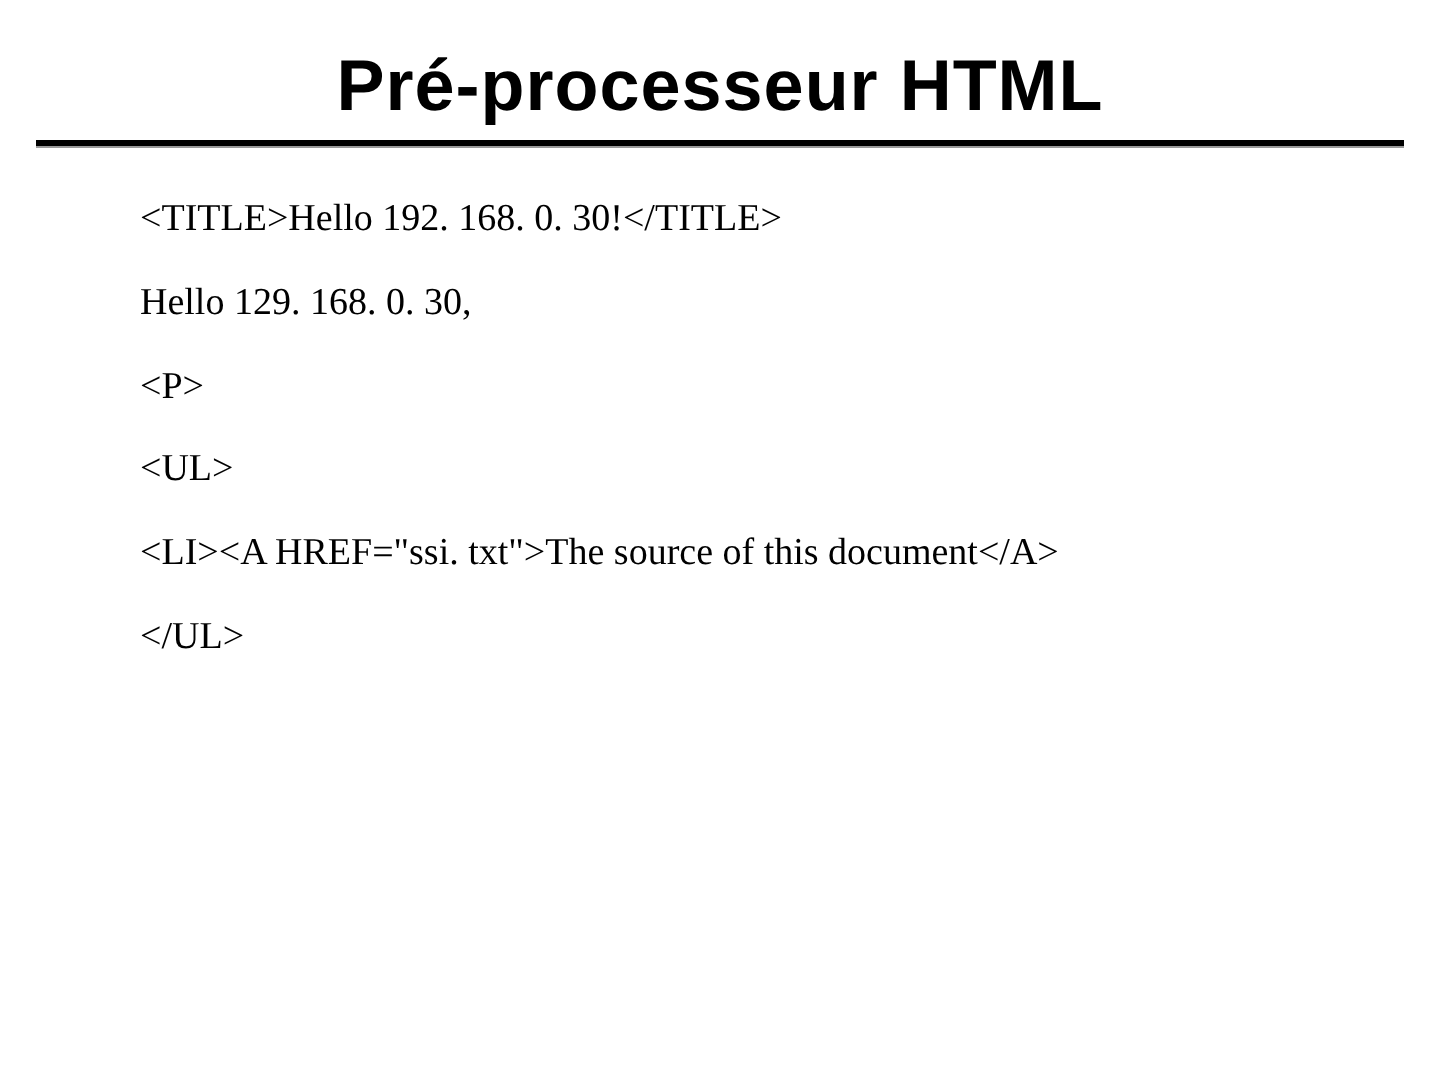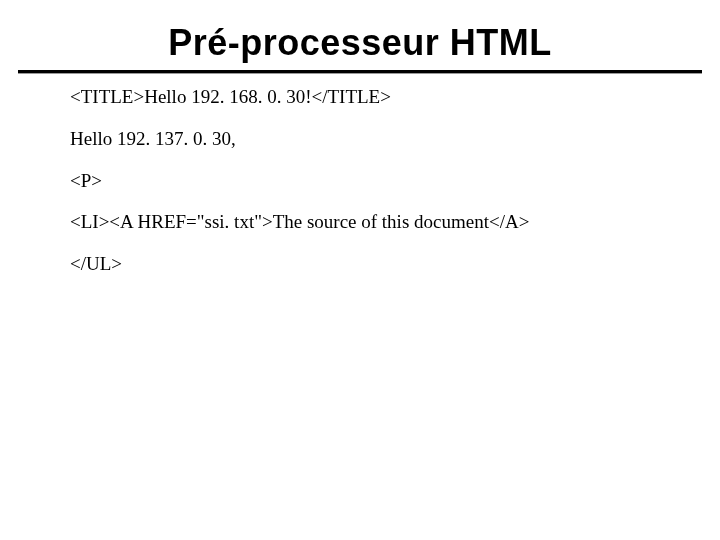"<TITLE>Hello 192. 168. 0. 30!</TITLE>" .body { top: 85px -> 98px }
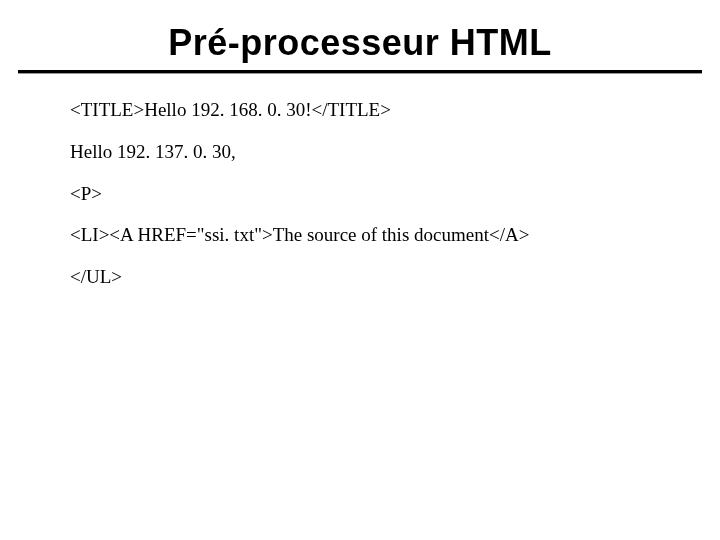"Hello 192. 137. 0. 30," p.line { text: 192. 137 -> 129. 168 }
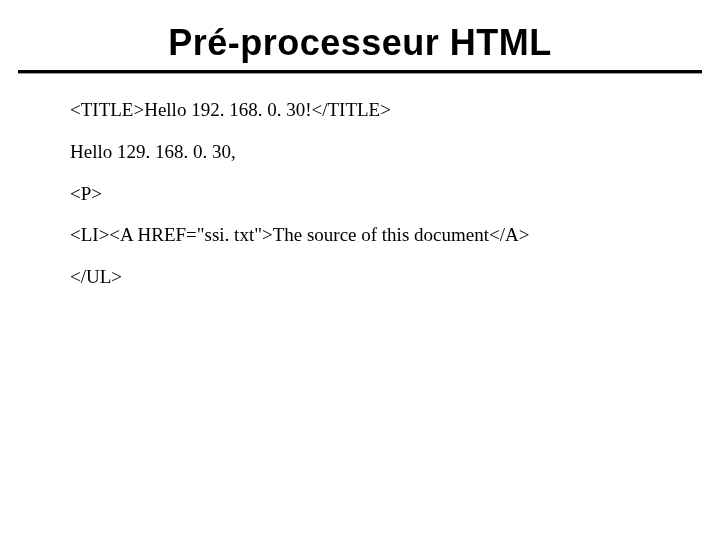"<UL>" p.line { html: none -> <p>&lt;UL&gt;</p> }
